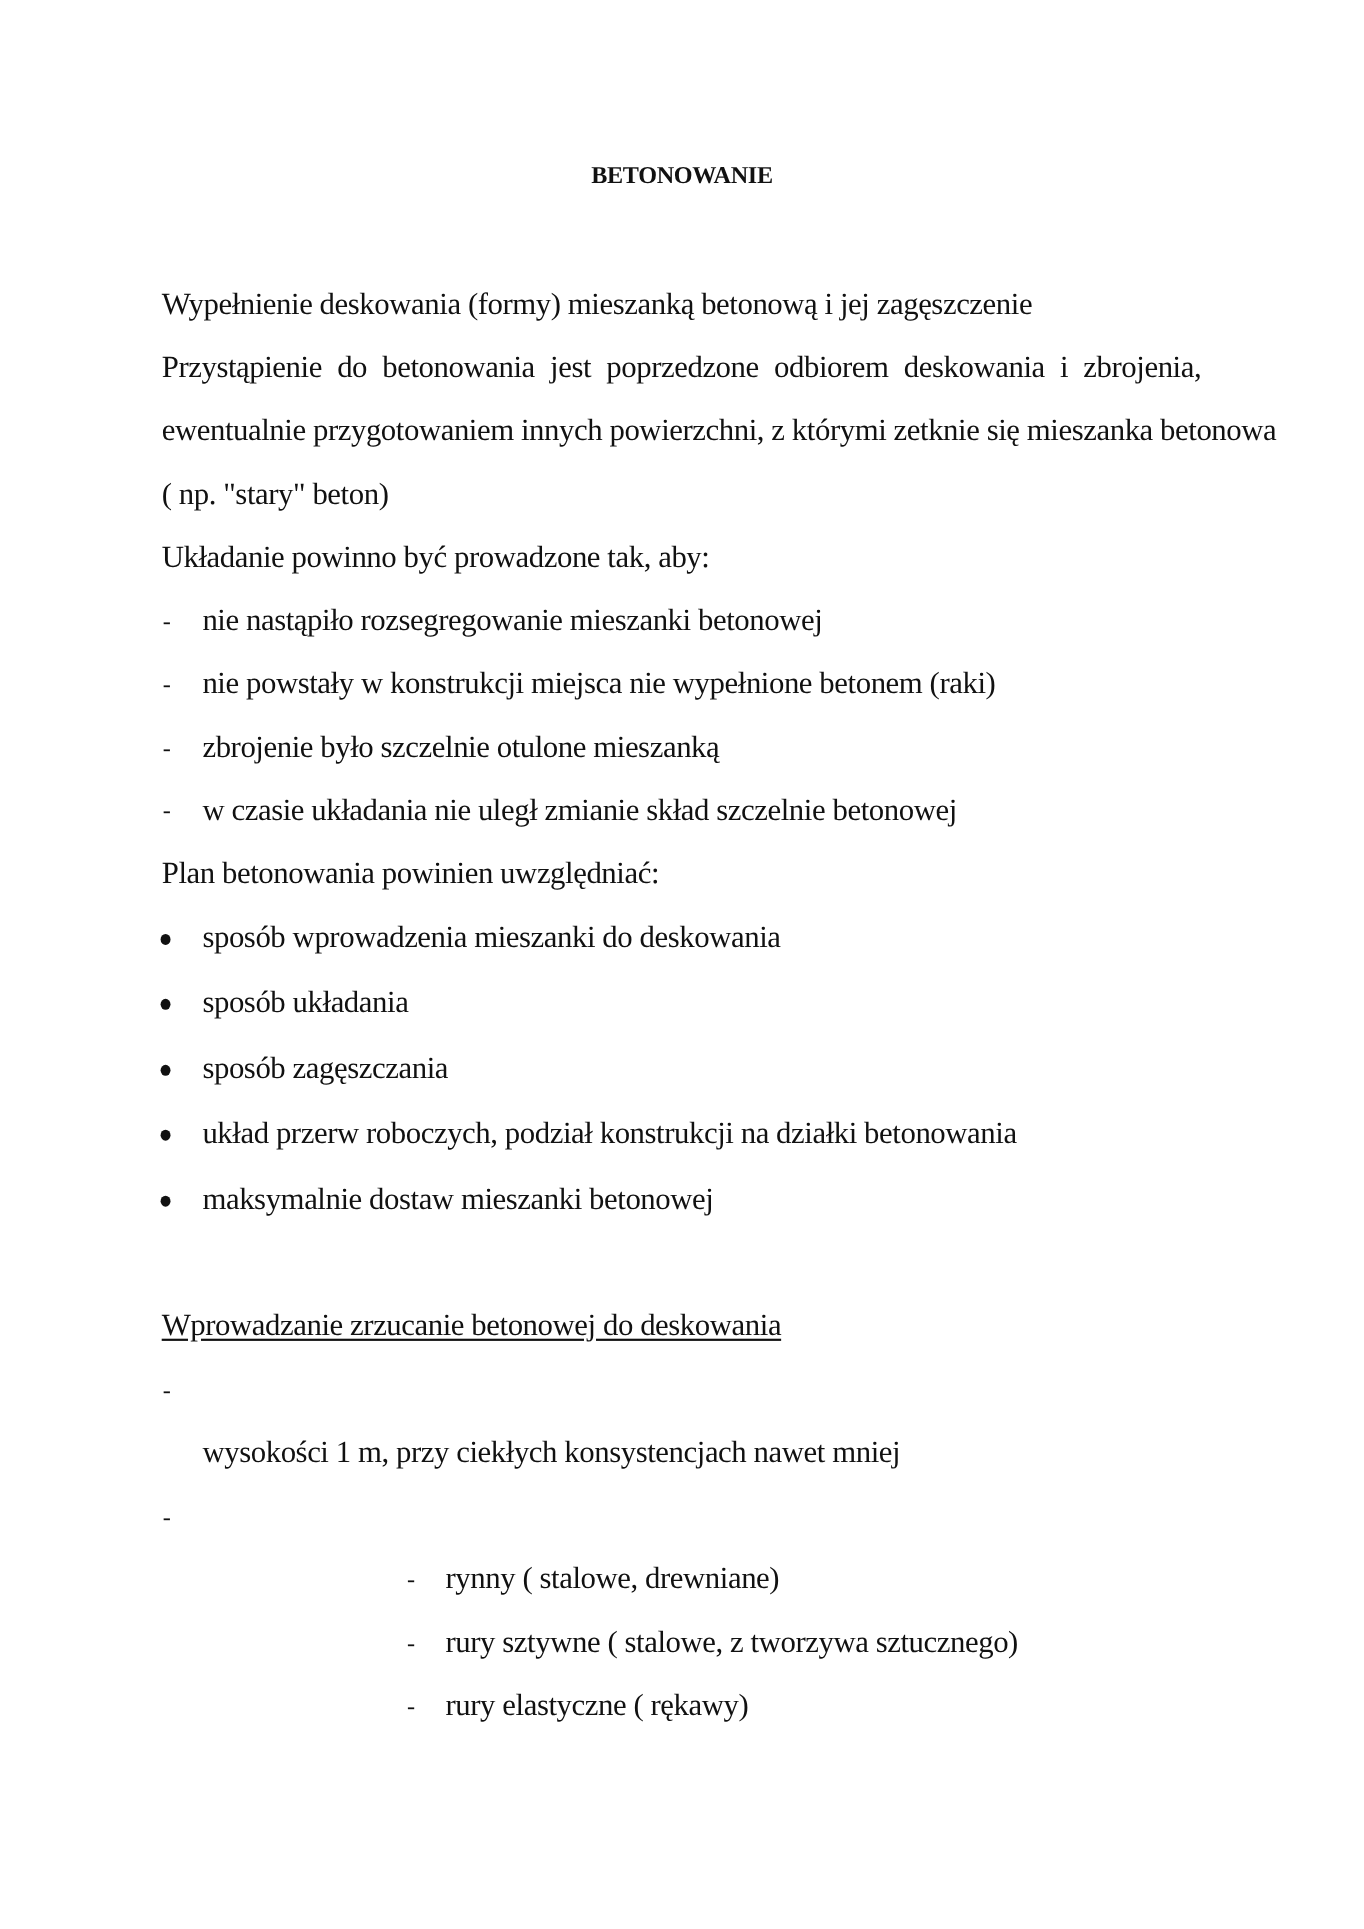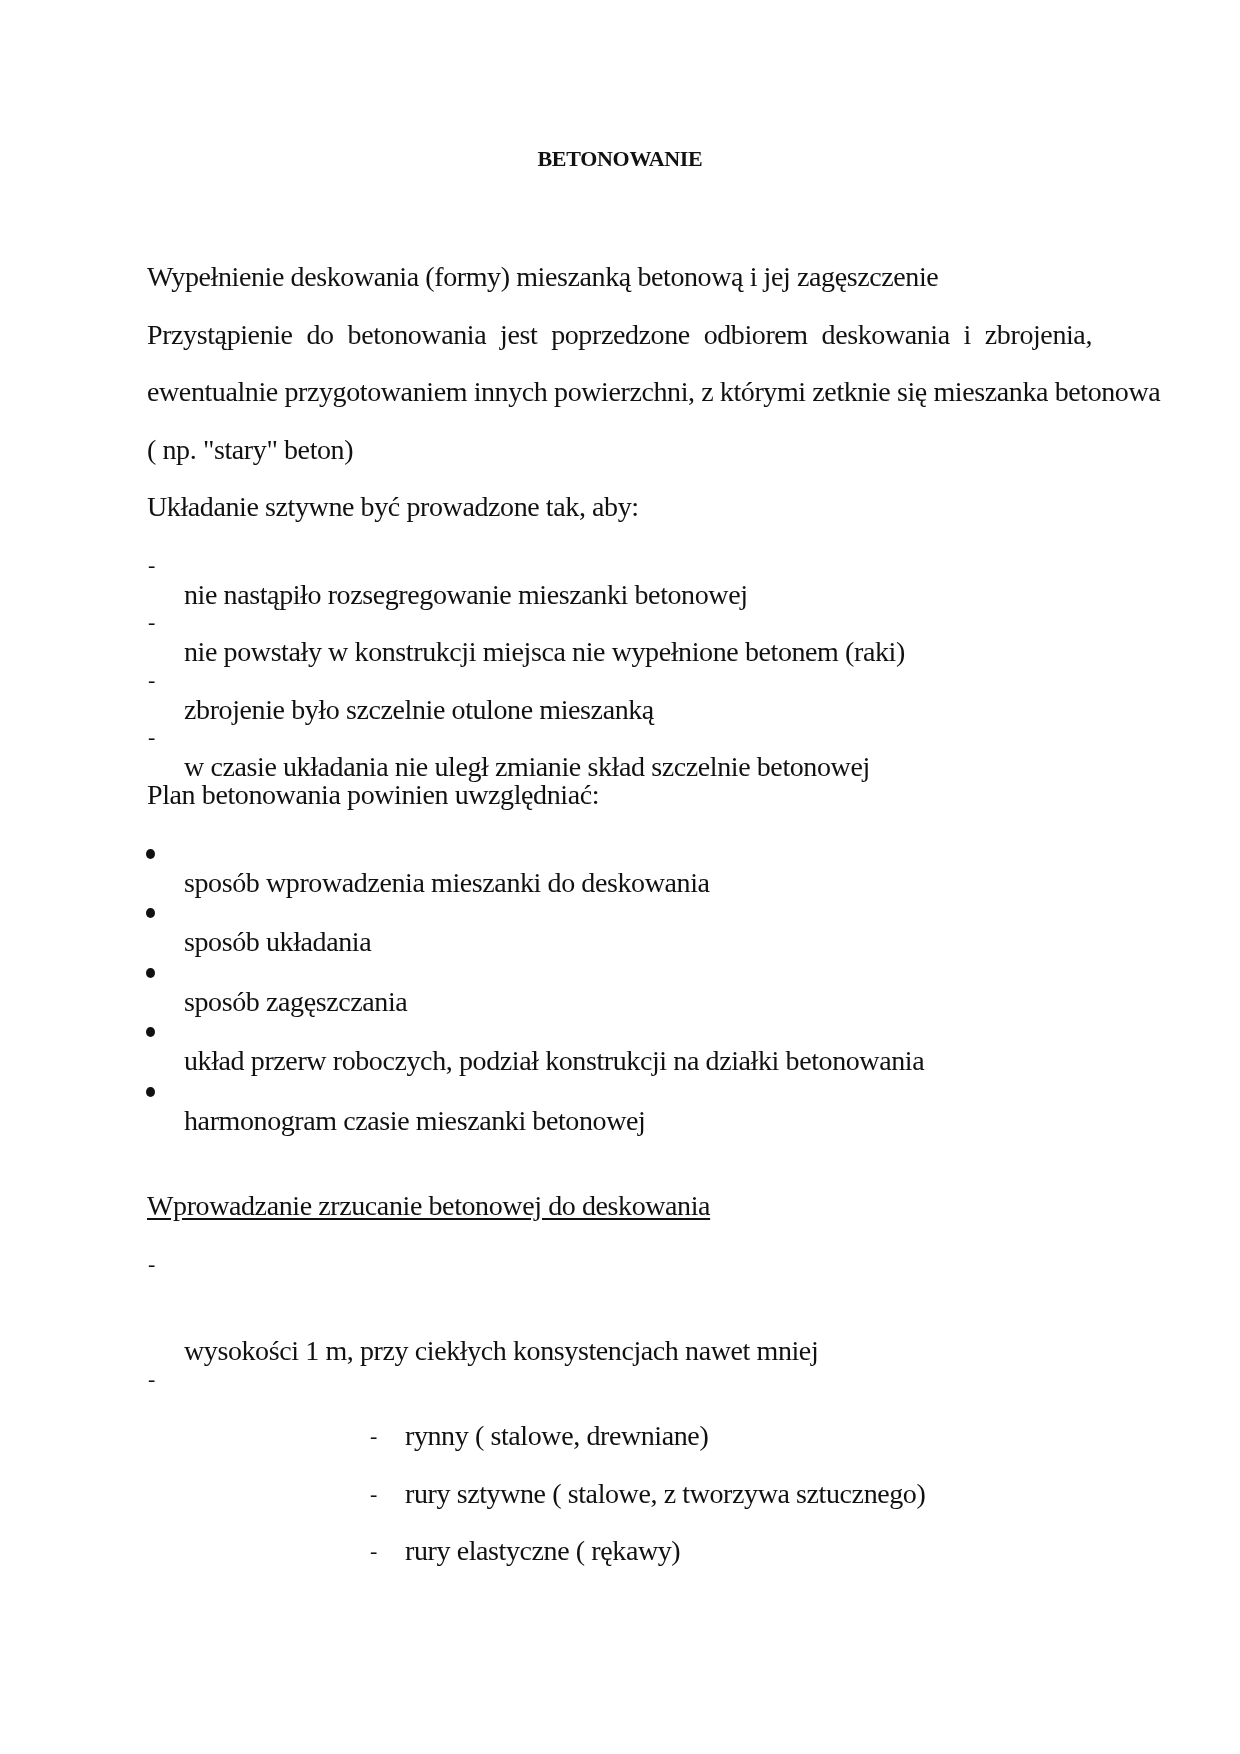"Układanie sztywne być prowadzone tak," div.line { text: sztywne -> powinno }
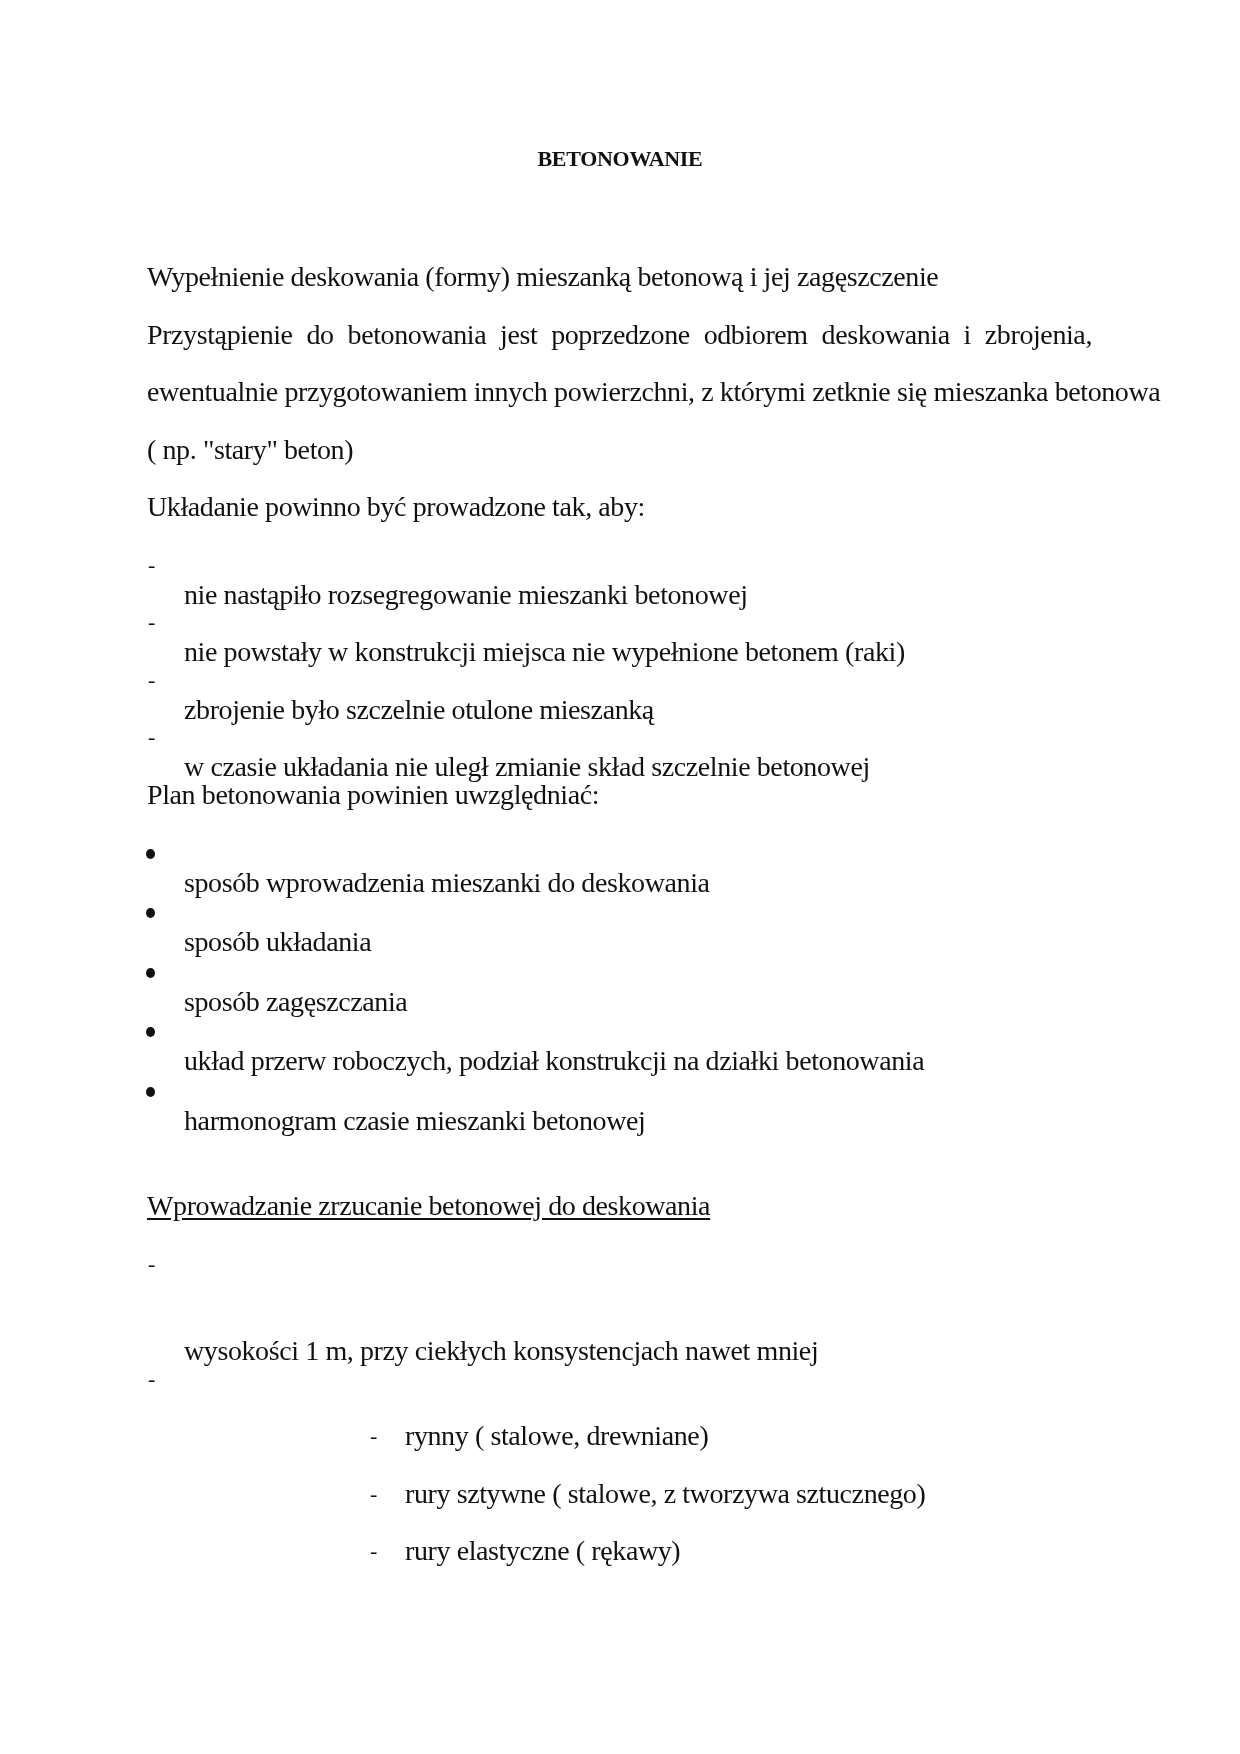"nie nastąpiło rozsegregowanie mieszanki" .item { margin-top: 30px -> none }
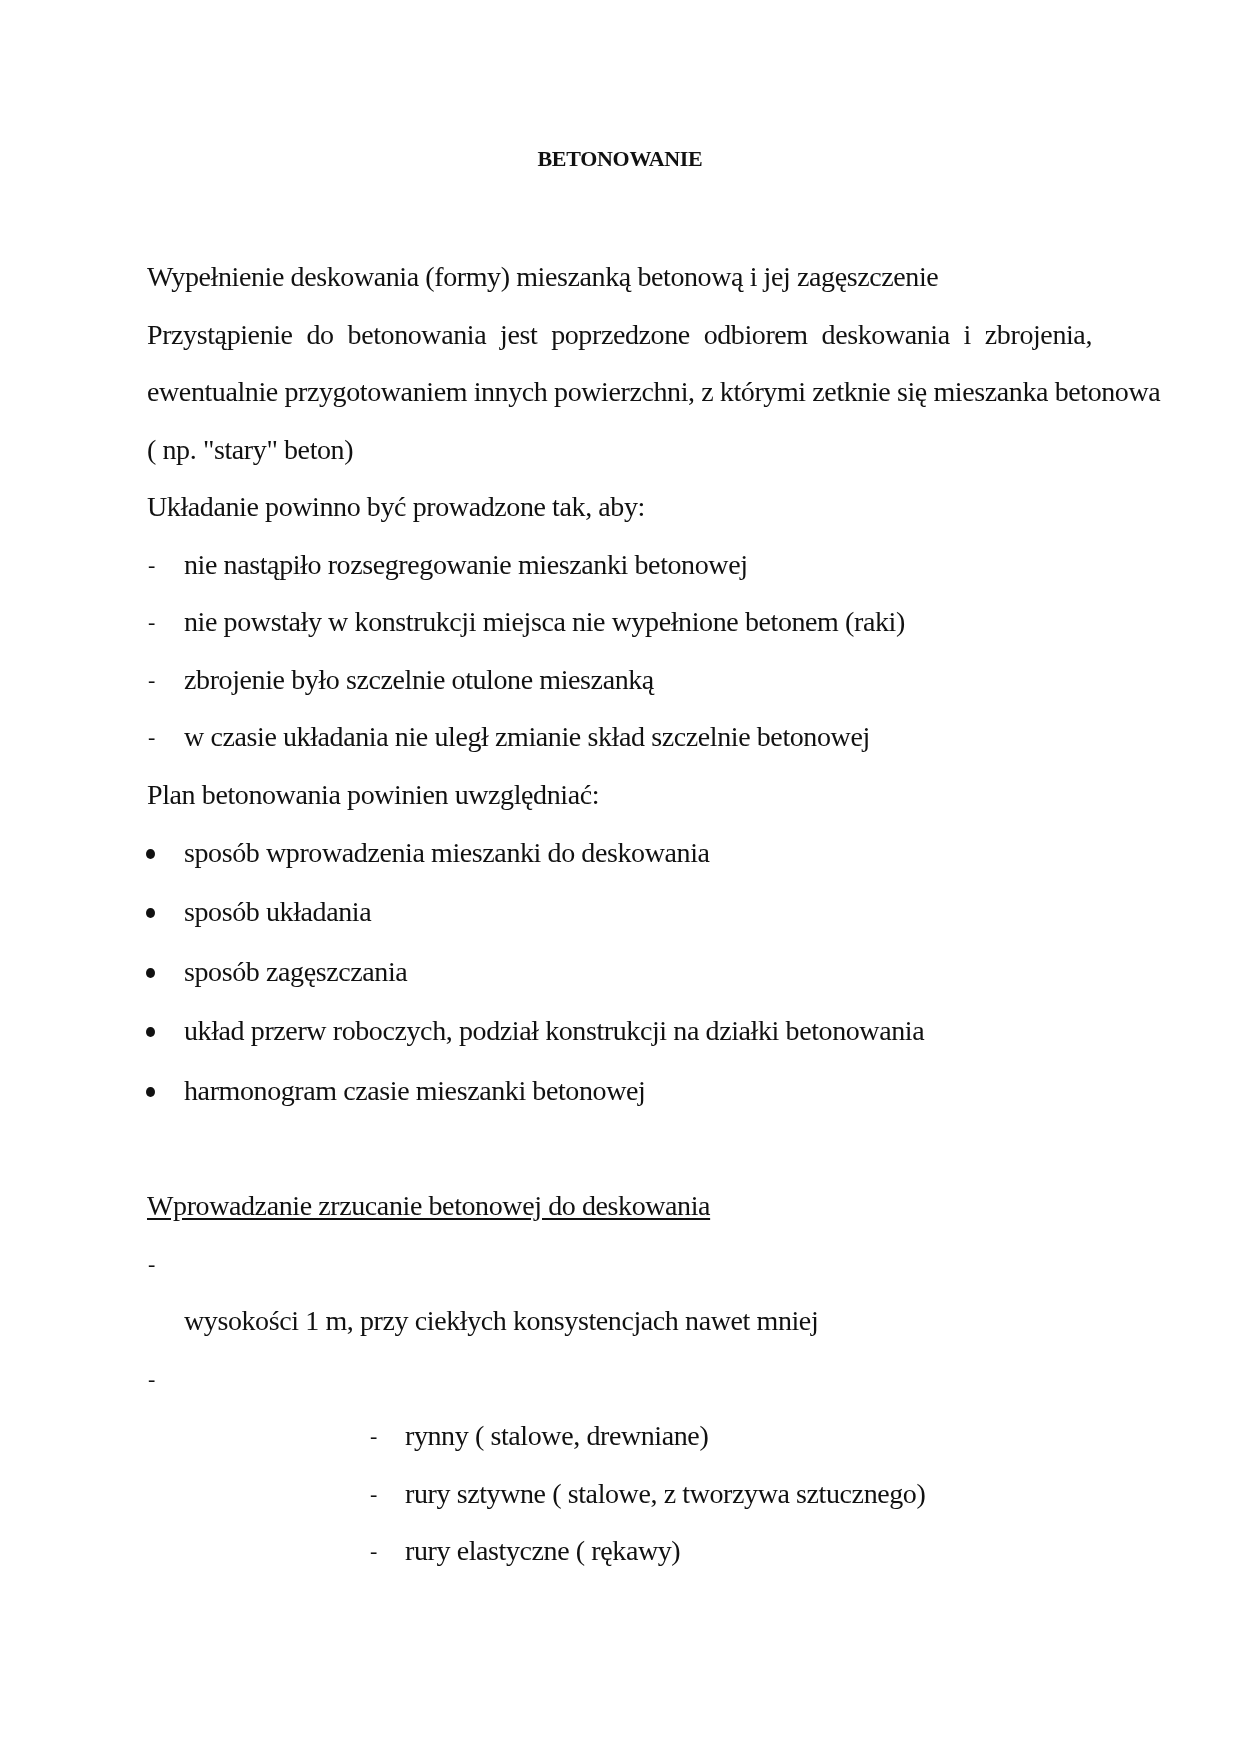"harmonogram czasie mieszanki betonowej" div.line { text: harmonogram czasie -> maksymalnie dostaw }
